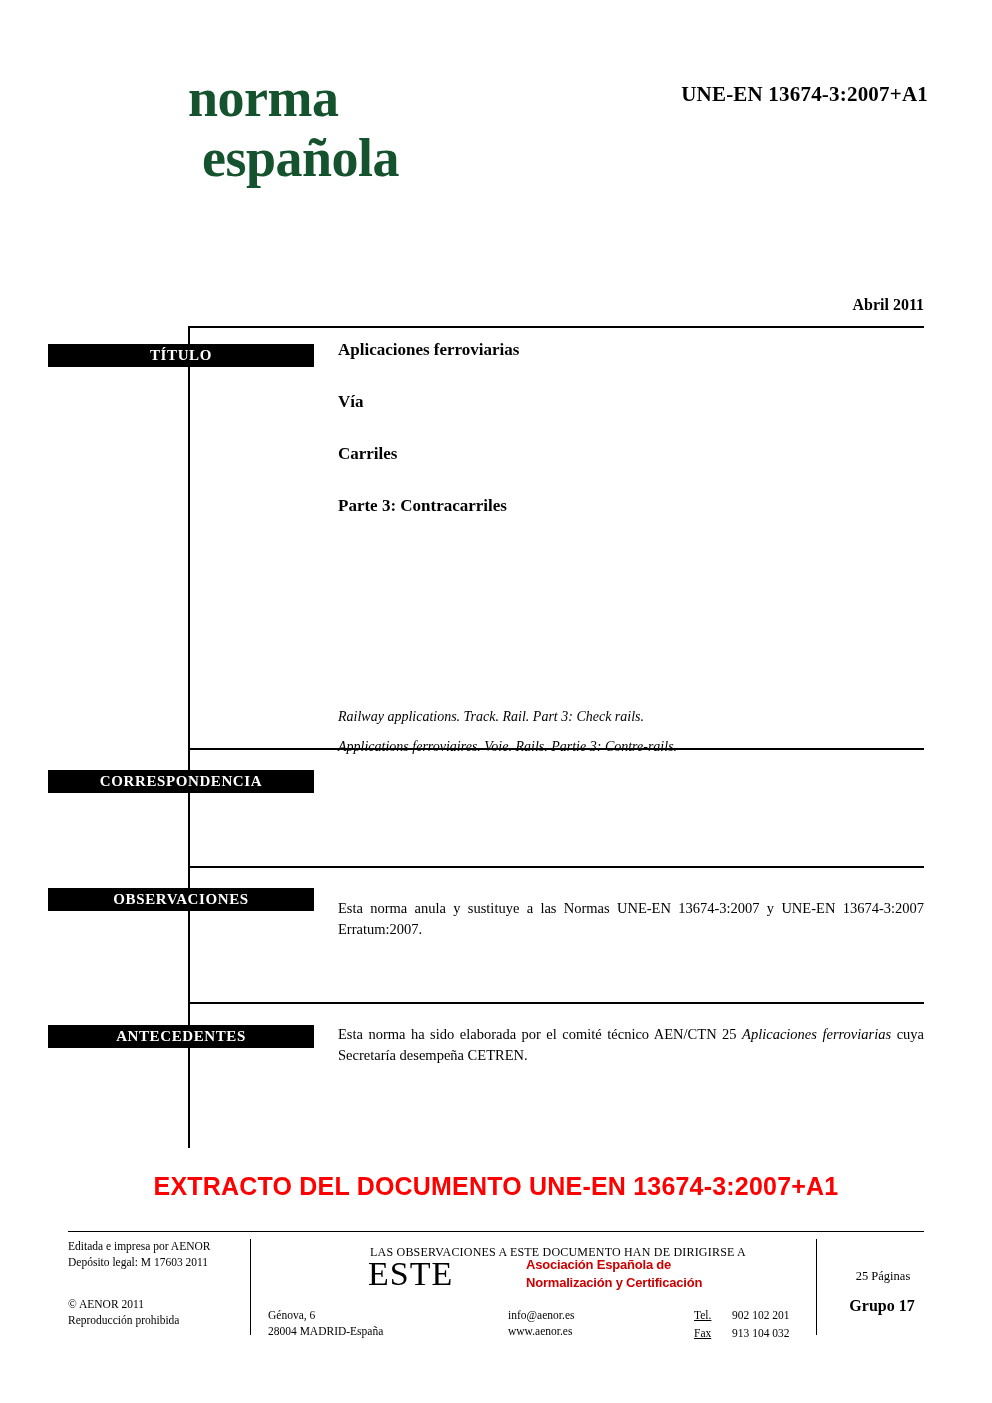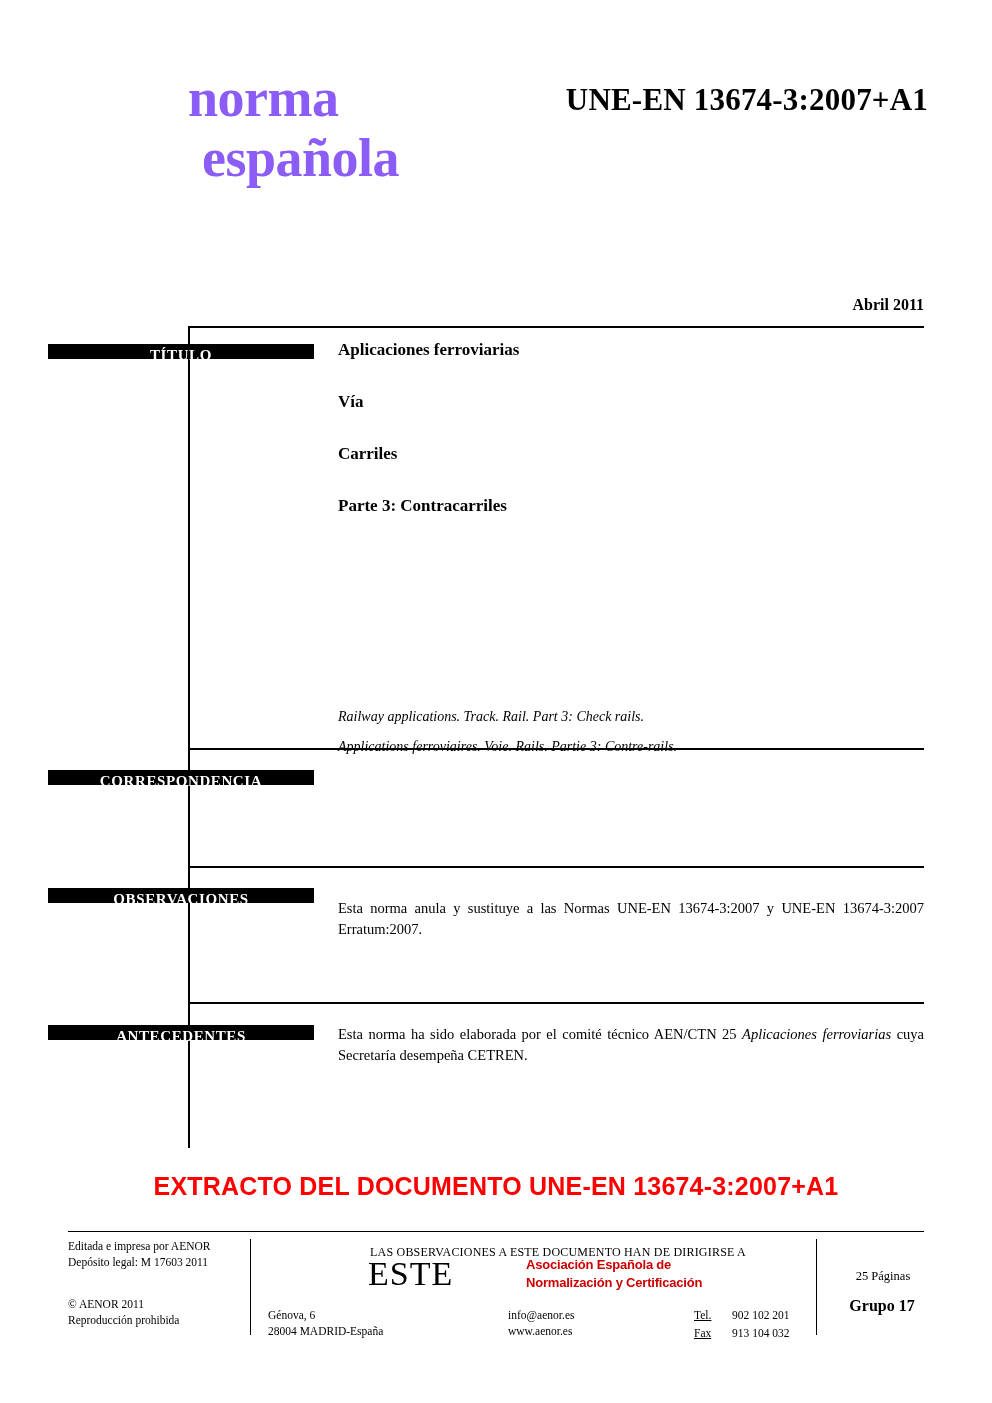"norma" .brand { color: #8b5cf6 -> #14532d }
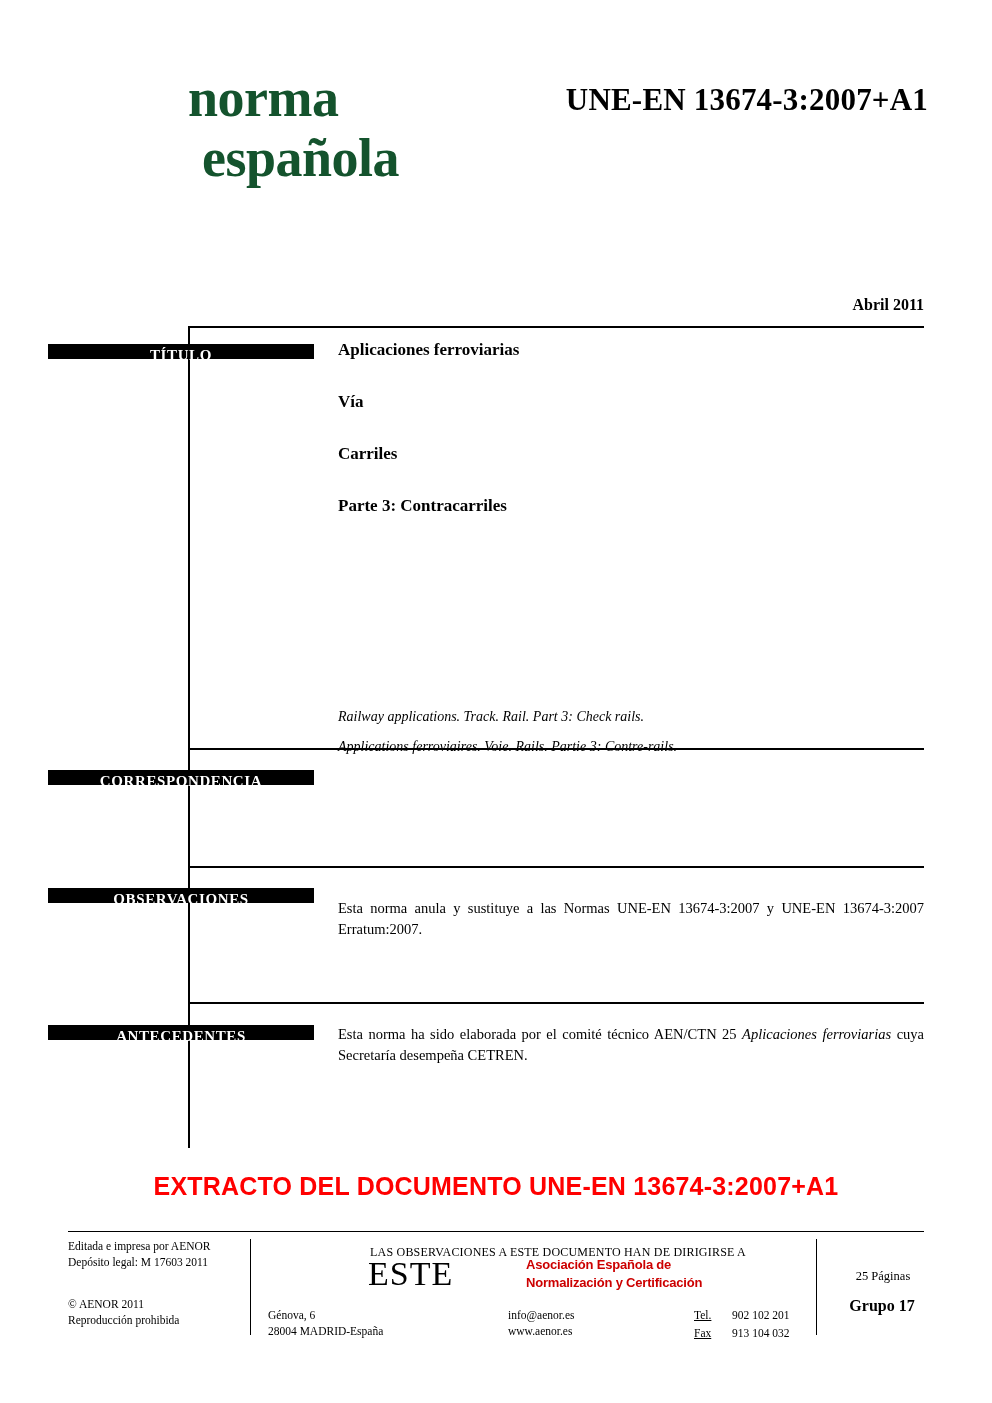"UNE-EN 13674-3:2007+A1" .std-number { font-size: 31px -> 21px }
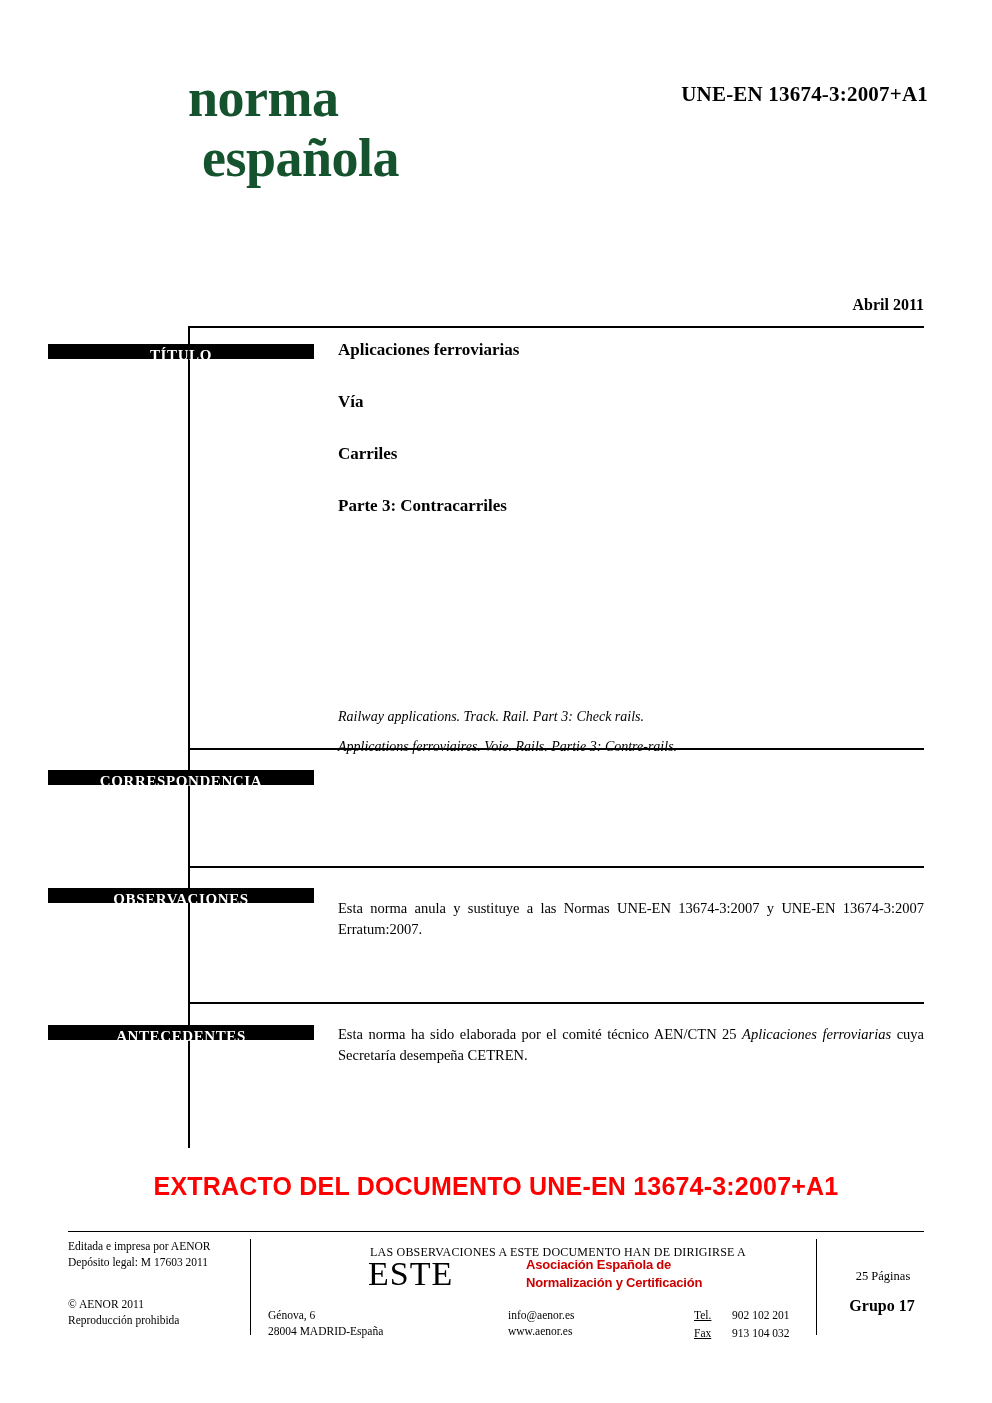"TÍTULO" .chip { height: 15px -> 23px }
